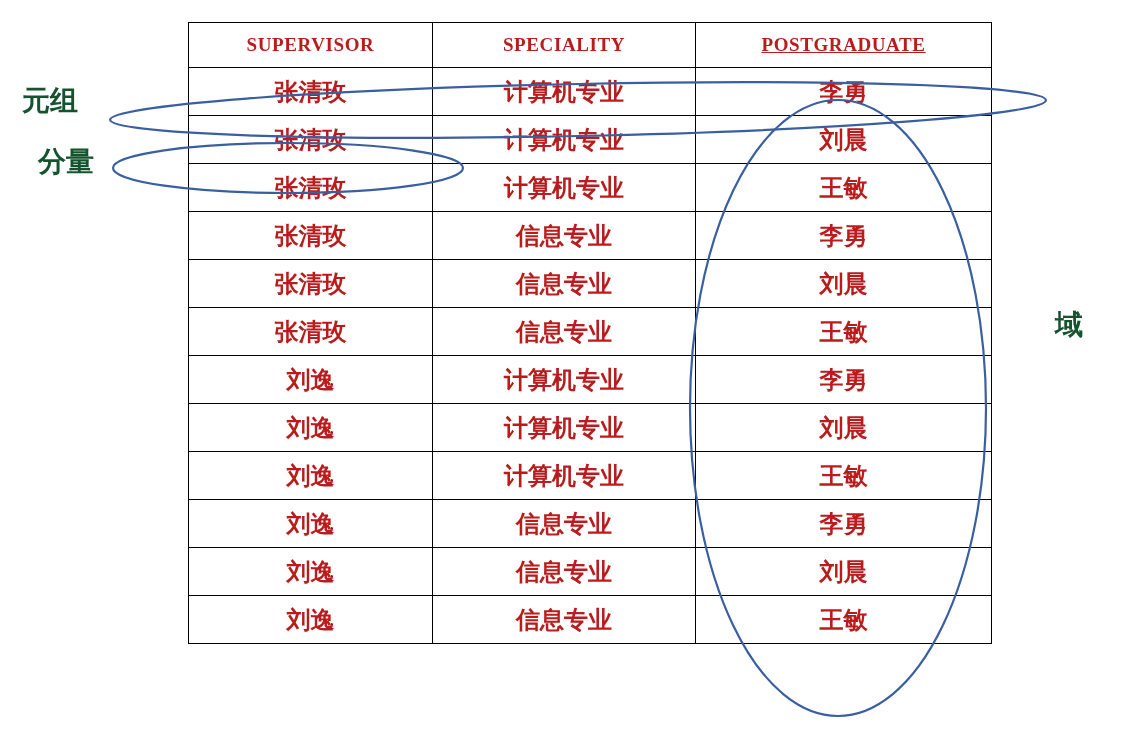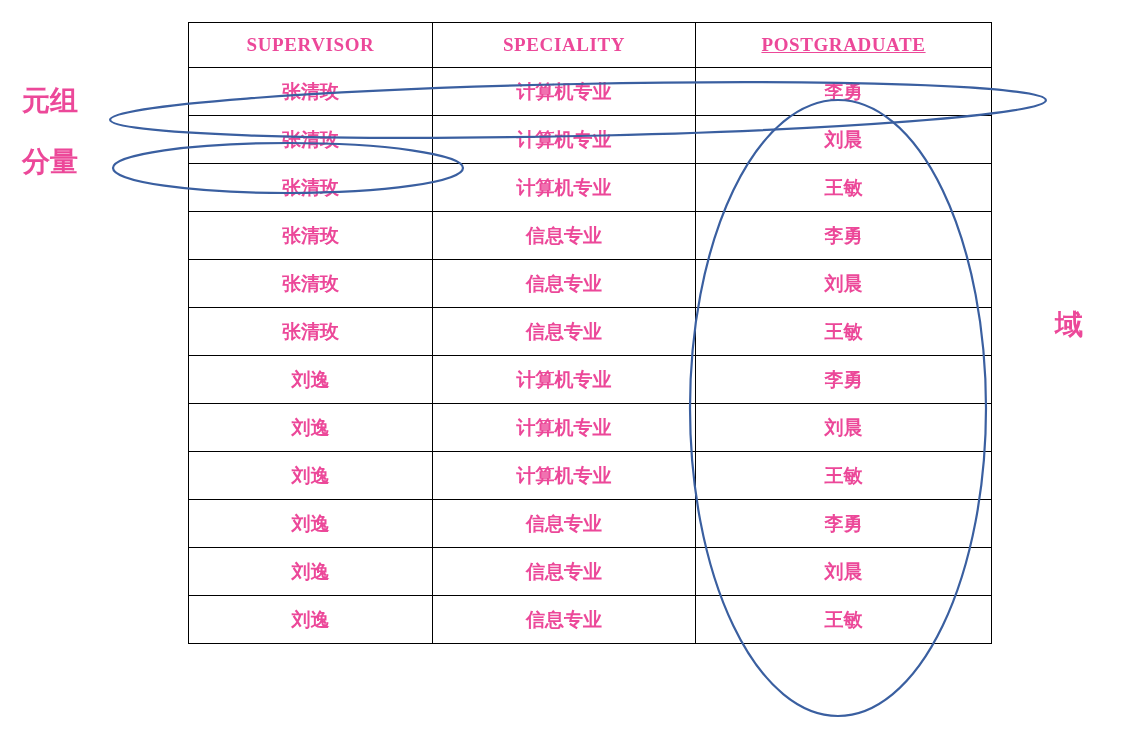"SUPERVISOR" #relation-table td, #relation-table th { color: #ec4899 -> #b91c1c }
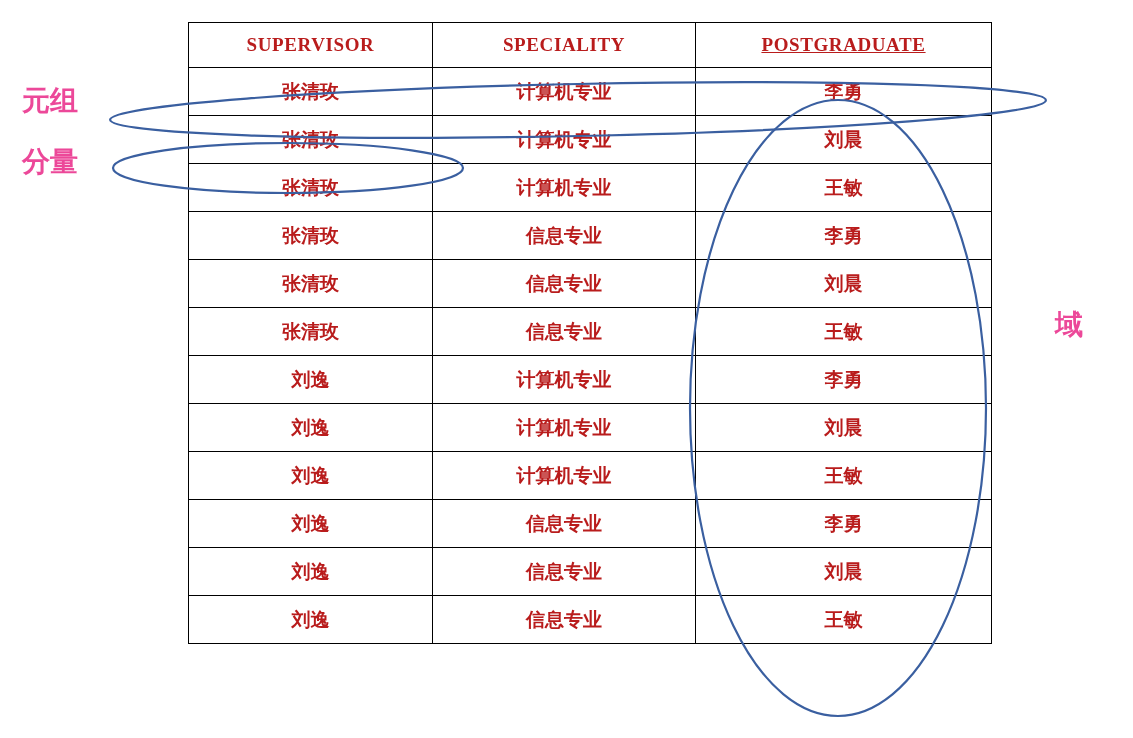"元组" .annot-label { color: #ec4899 -> #14532d }
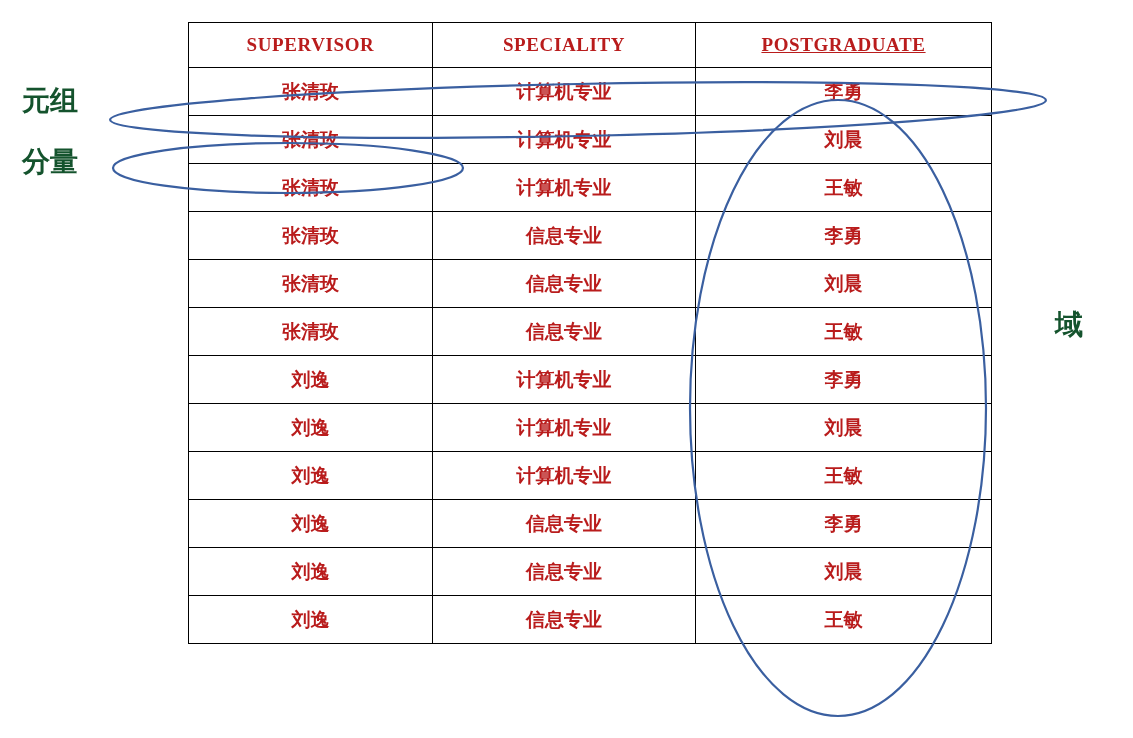"张清玫" #relation-table td { font-size: 19px -> 24px }
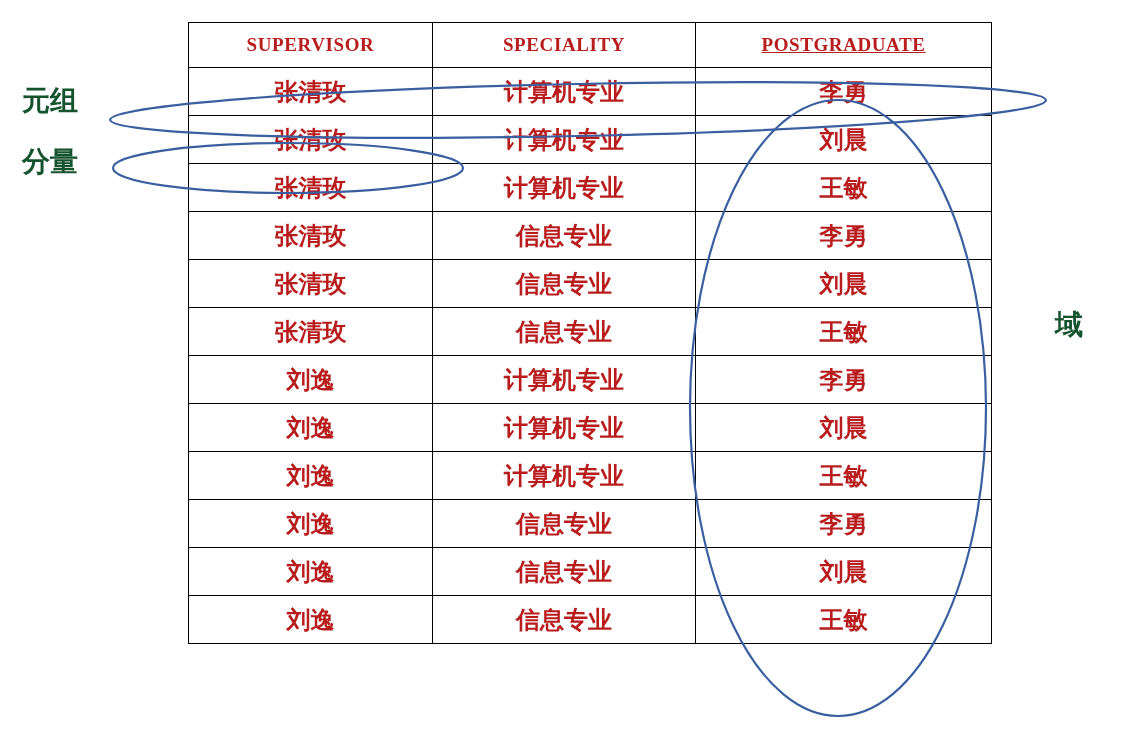"分量" #label-component { left: 22px -> 38px }
